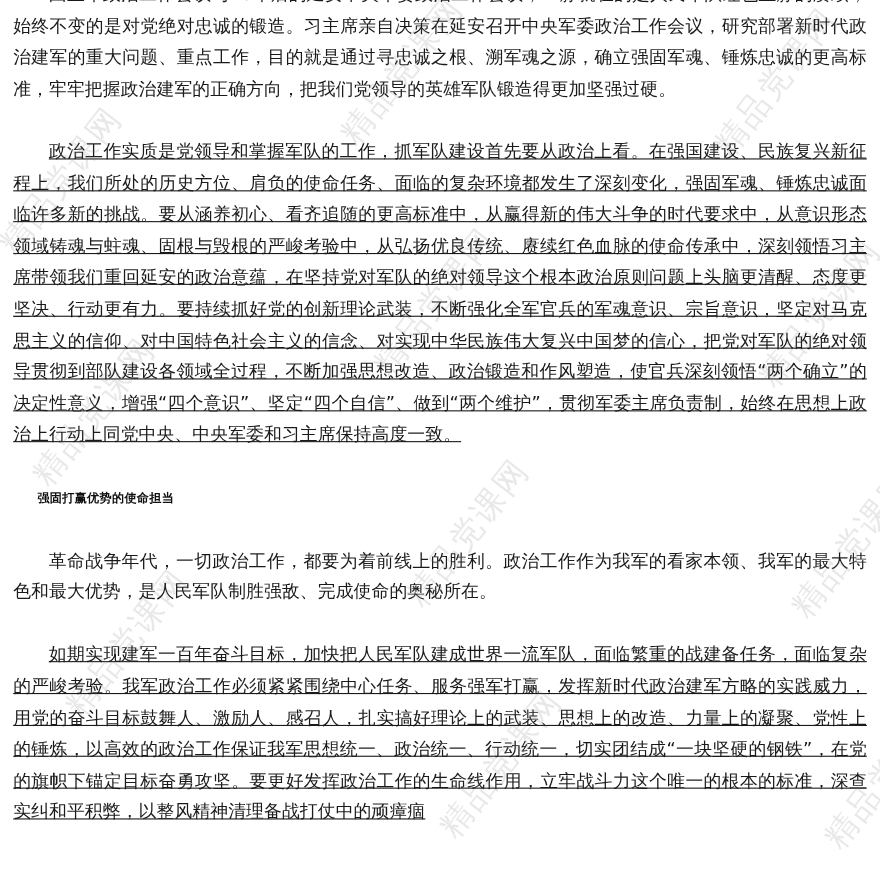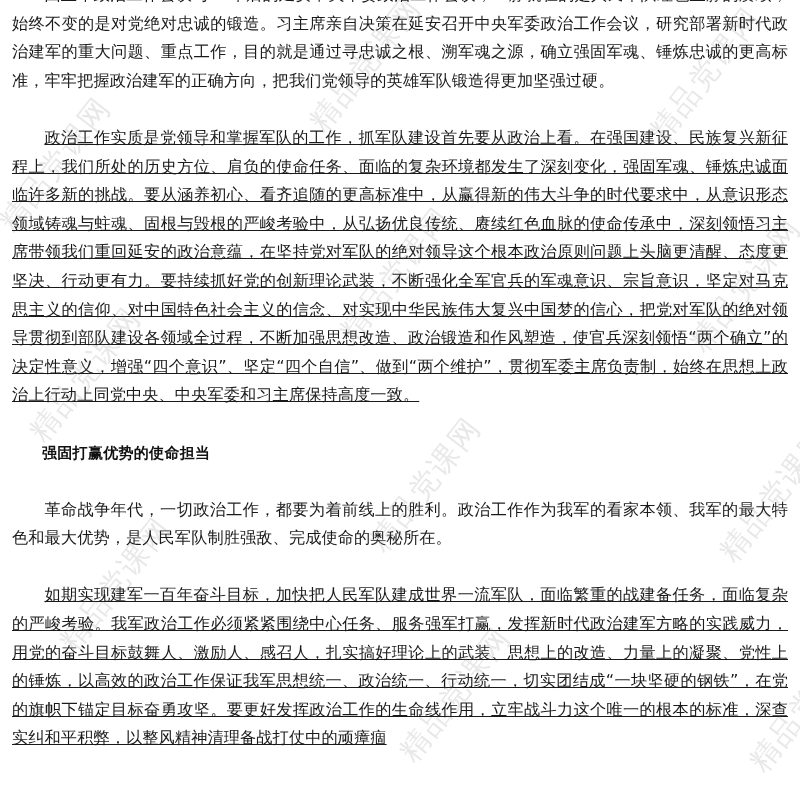"强固打赢优势的使命担当" h2.section-heading { font-size: 15px -> 11px }
